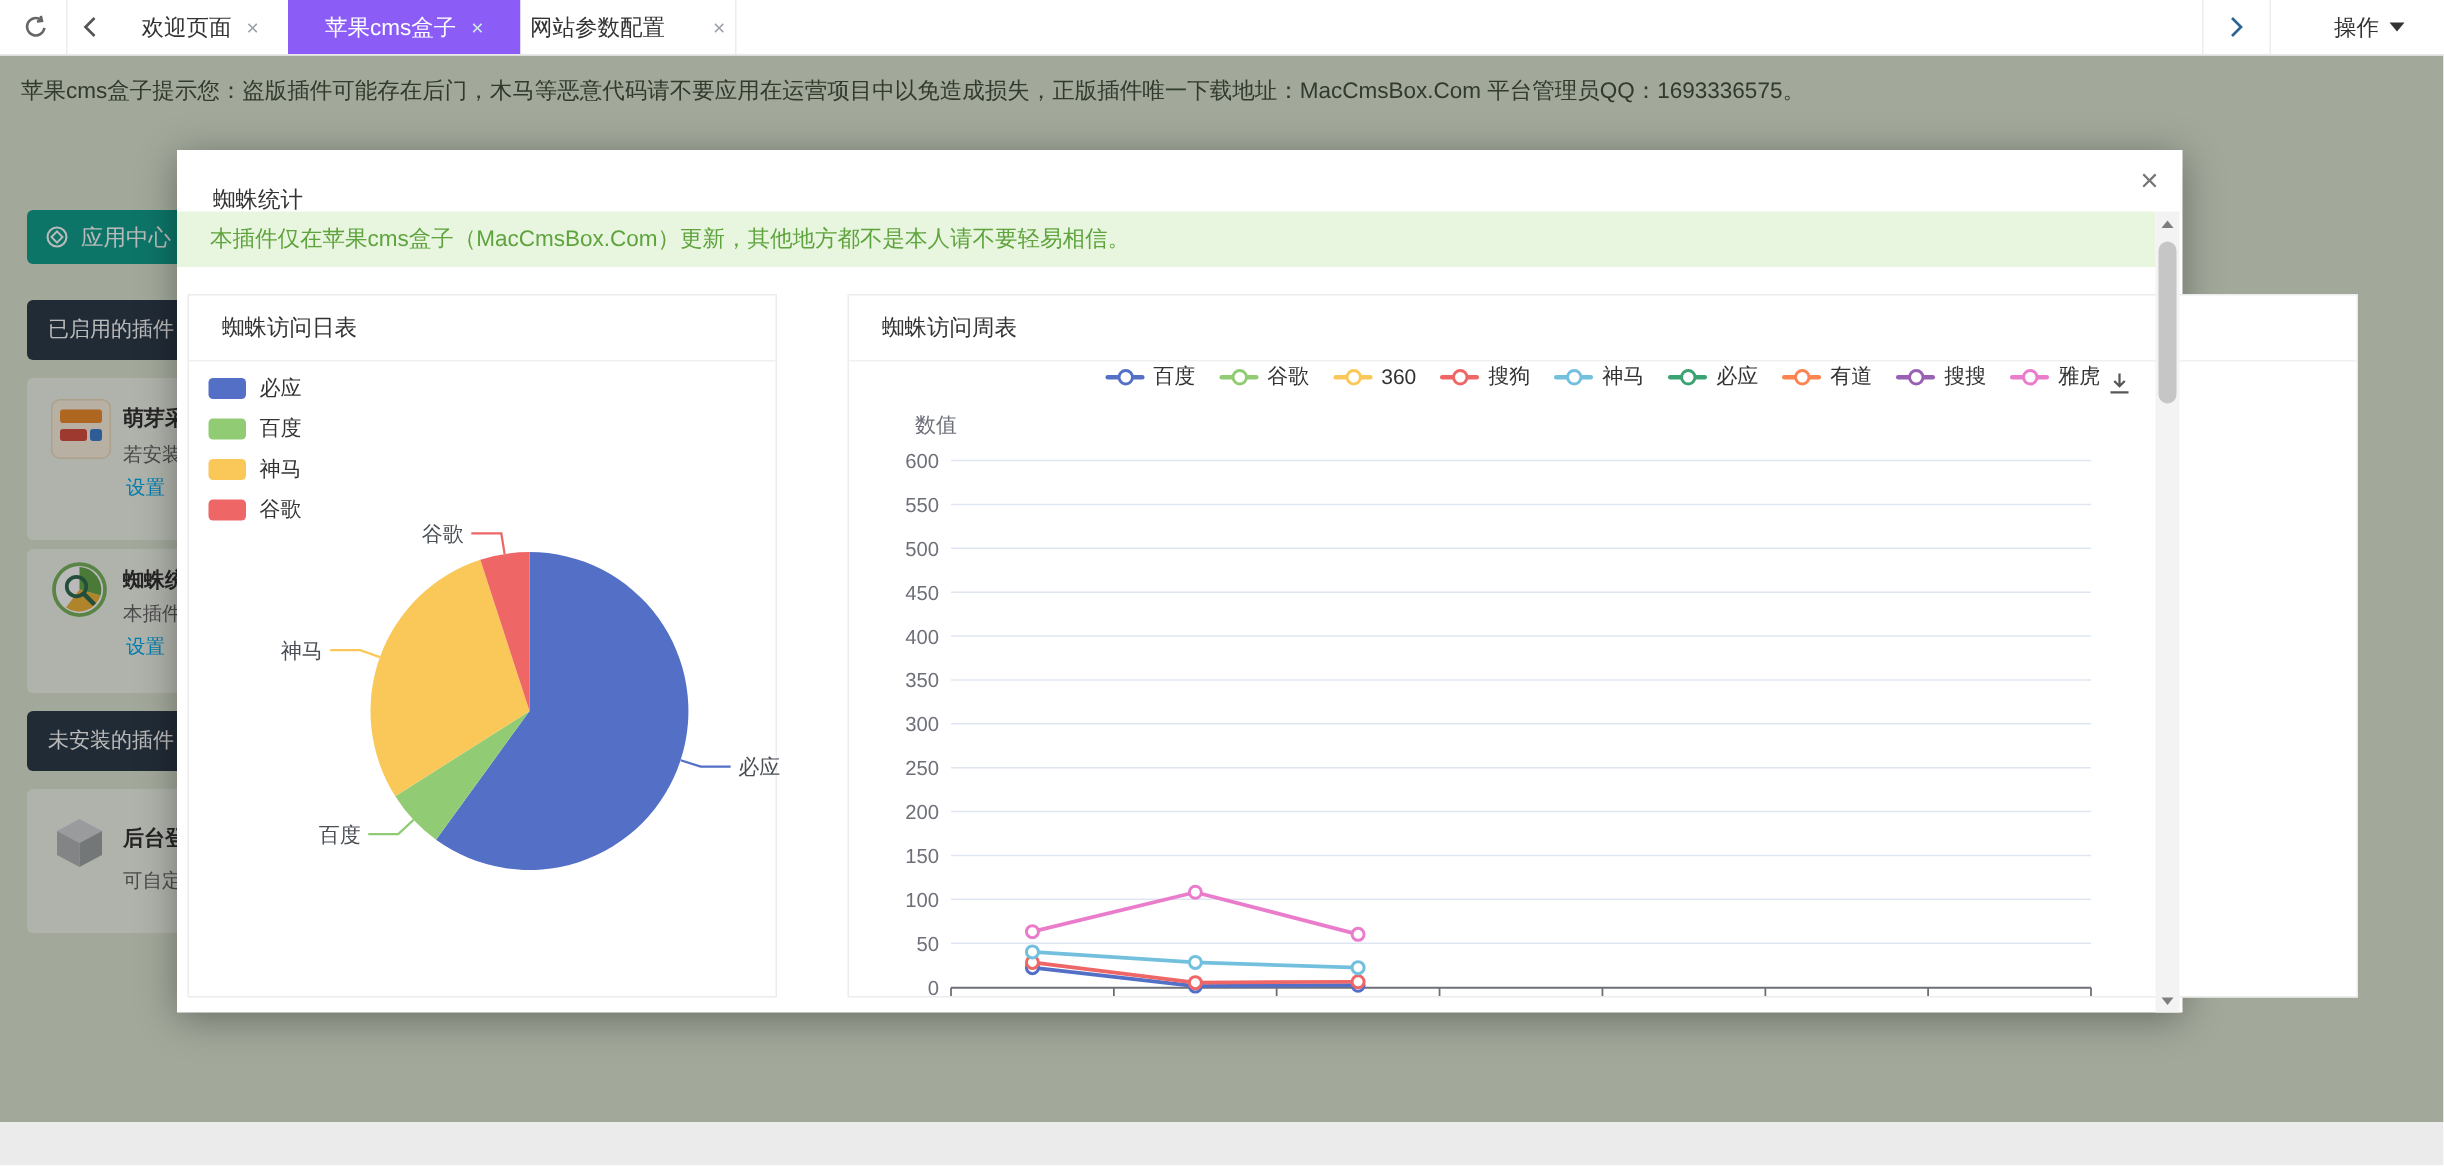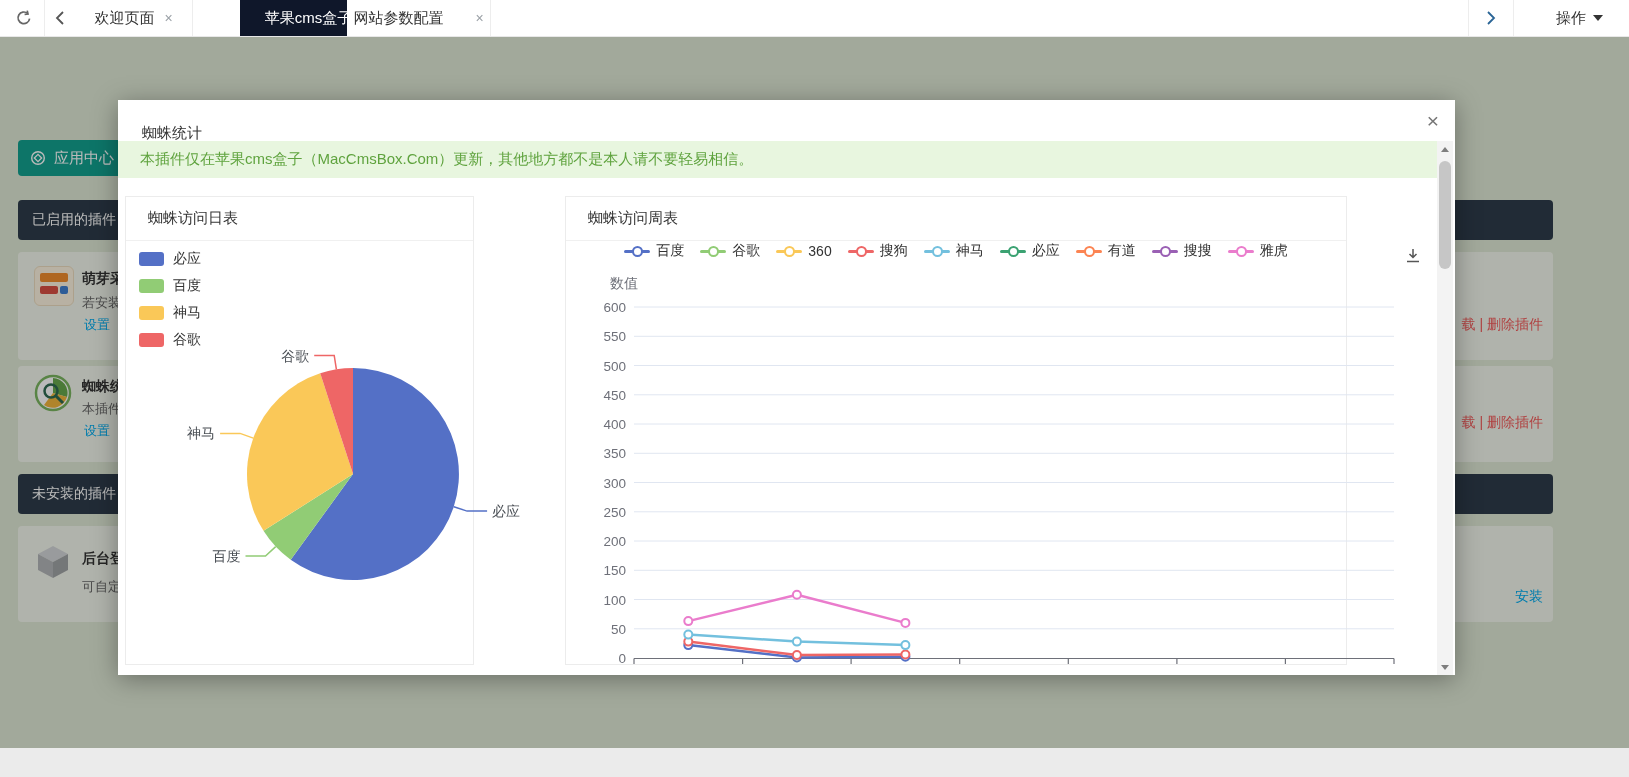"苹果cms盒子" .tab.active { background: #0f172a -> #8b5cf6; margin-left: 48px -> none }
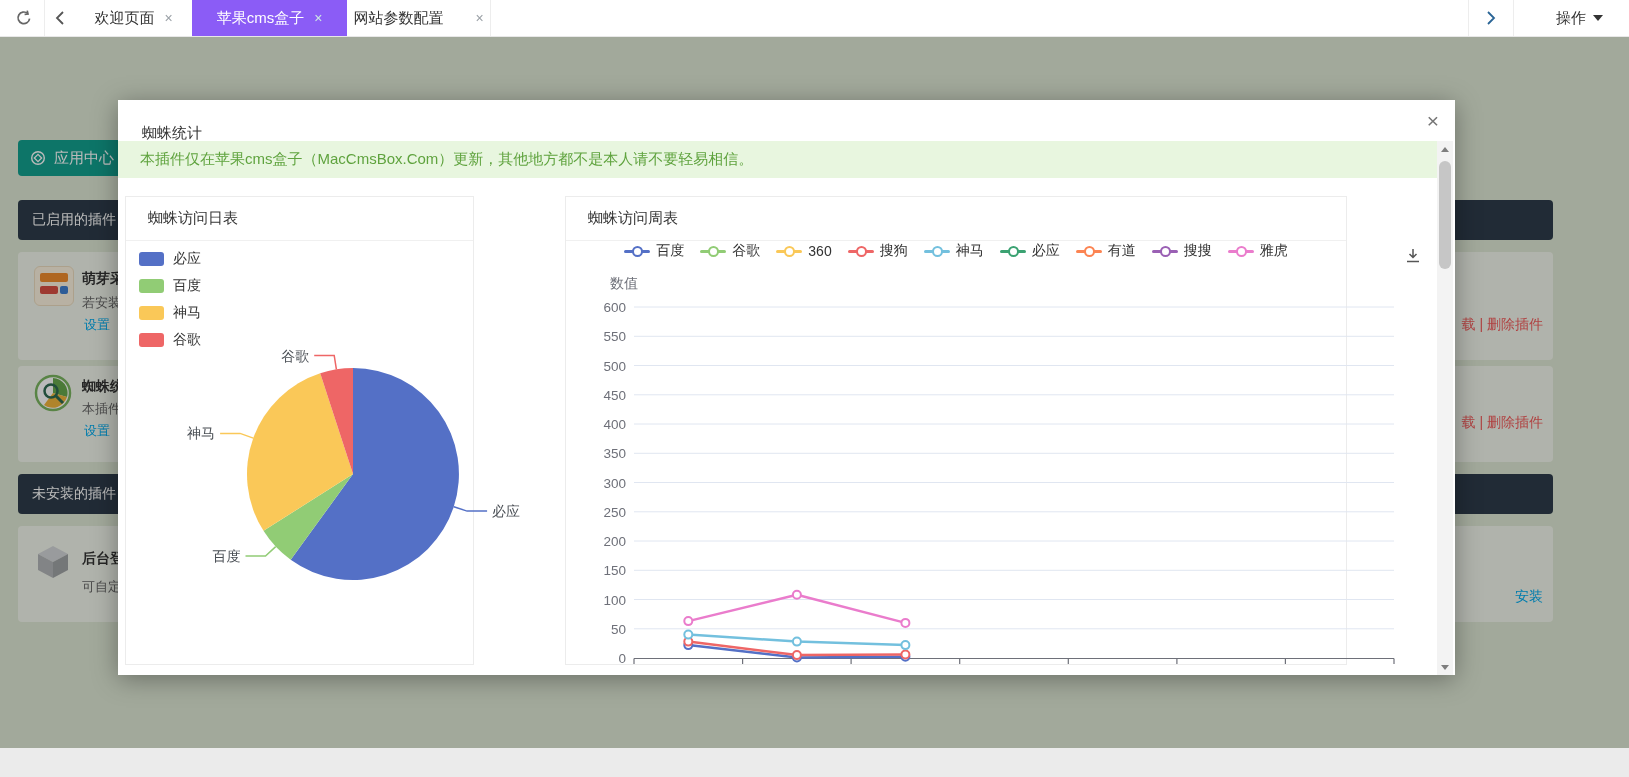"苹果cms盒子提示您：盗版插件可能存在后门，木马等恶意代码请不要应用在运营项目中" div.abs { html: none -> <div>苹果cms盒子提示您：盗版插件可能存在后门，木马等恶意代码请不要应用在运营项目中以免造成损失，正版插件唯一下载地址：MacCmsBox.Com 平台管理员QQ：1693336575。</div> }
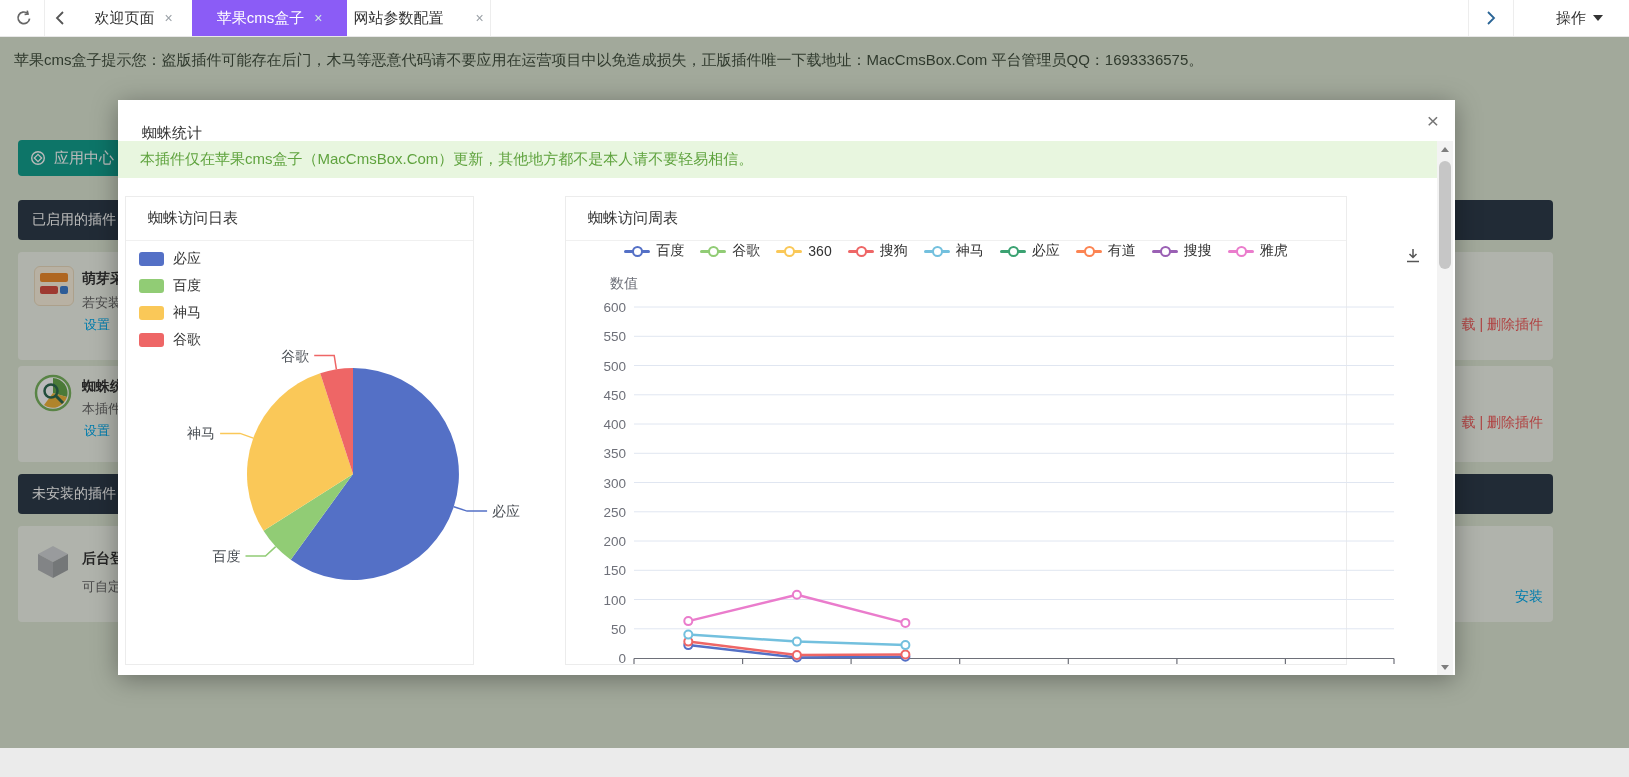"蜘蛛访问日表" div.abs { width: 349px -> 393px }
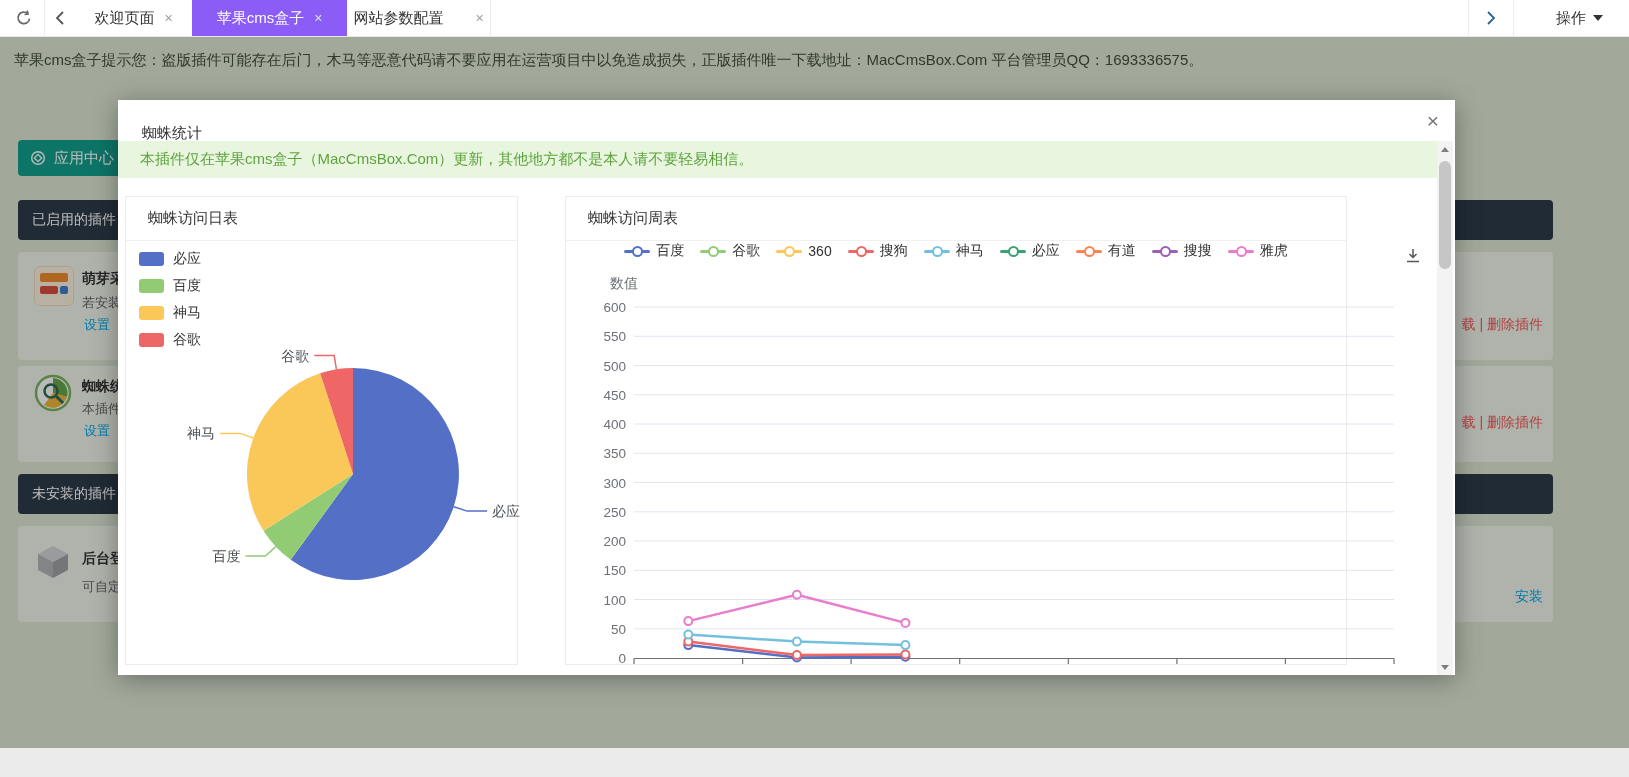"蜘蛛访问周表" div.abs { width: 782px -> 1007px }
